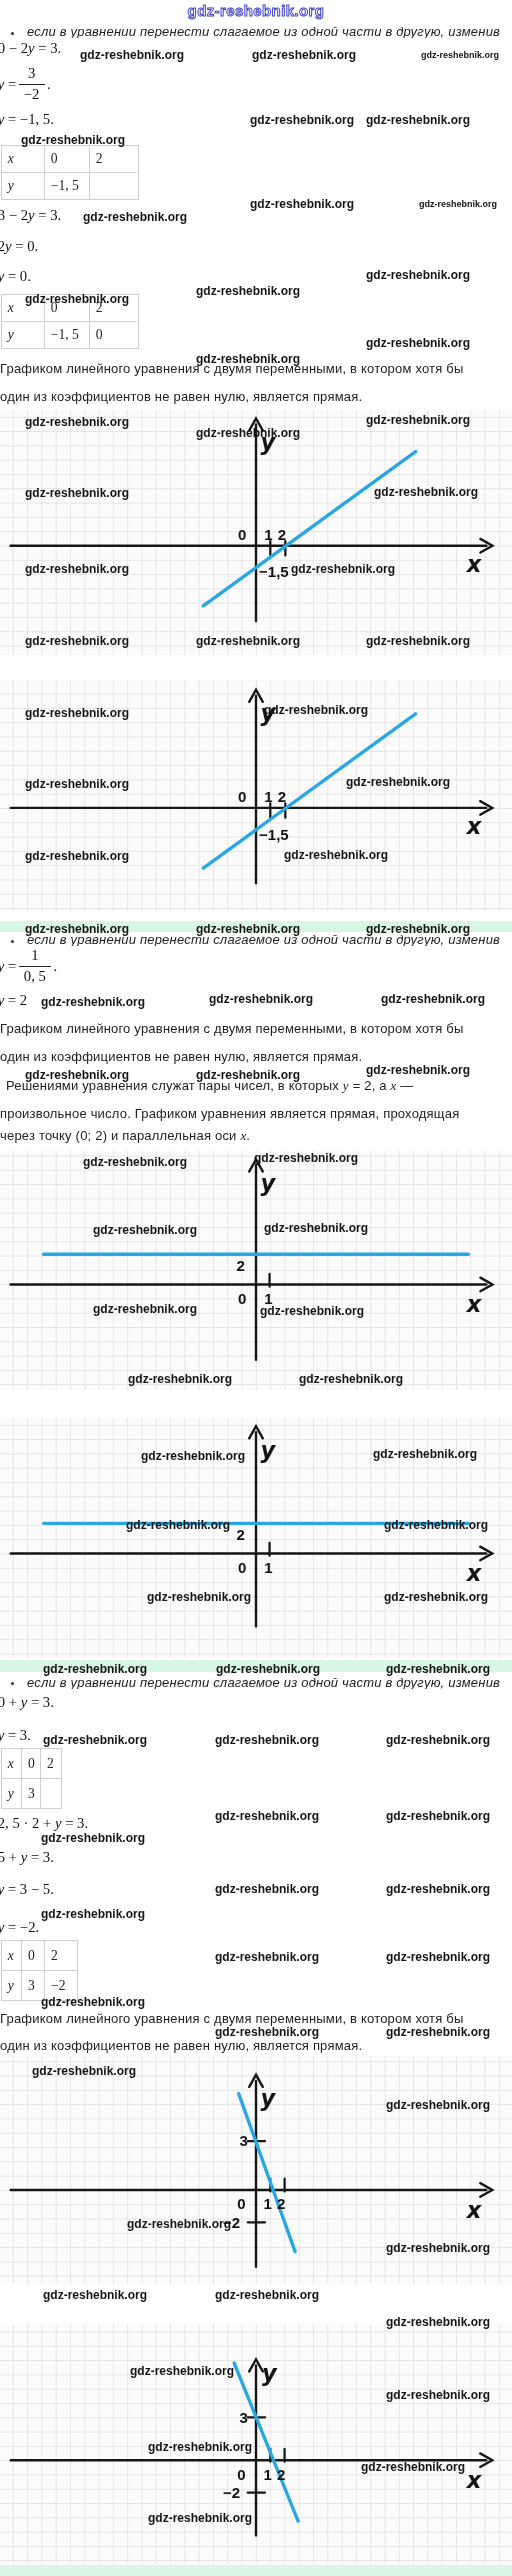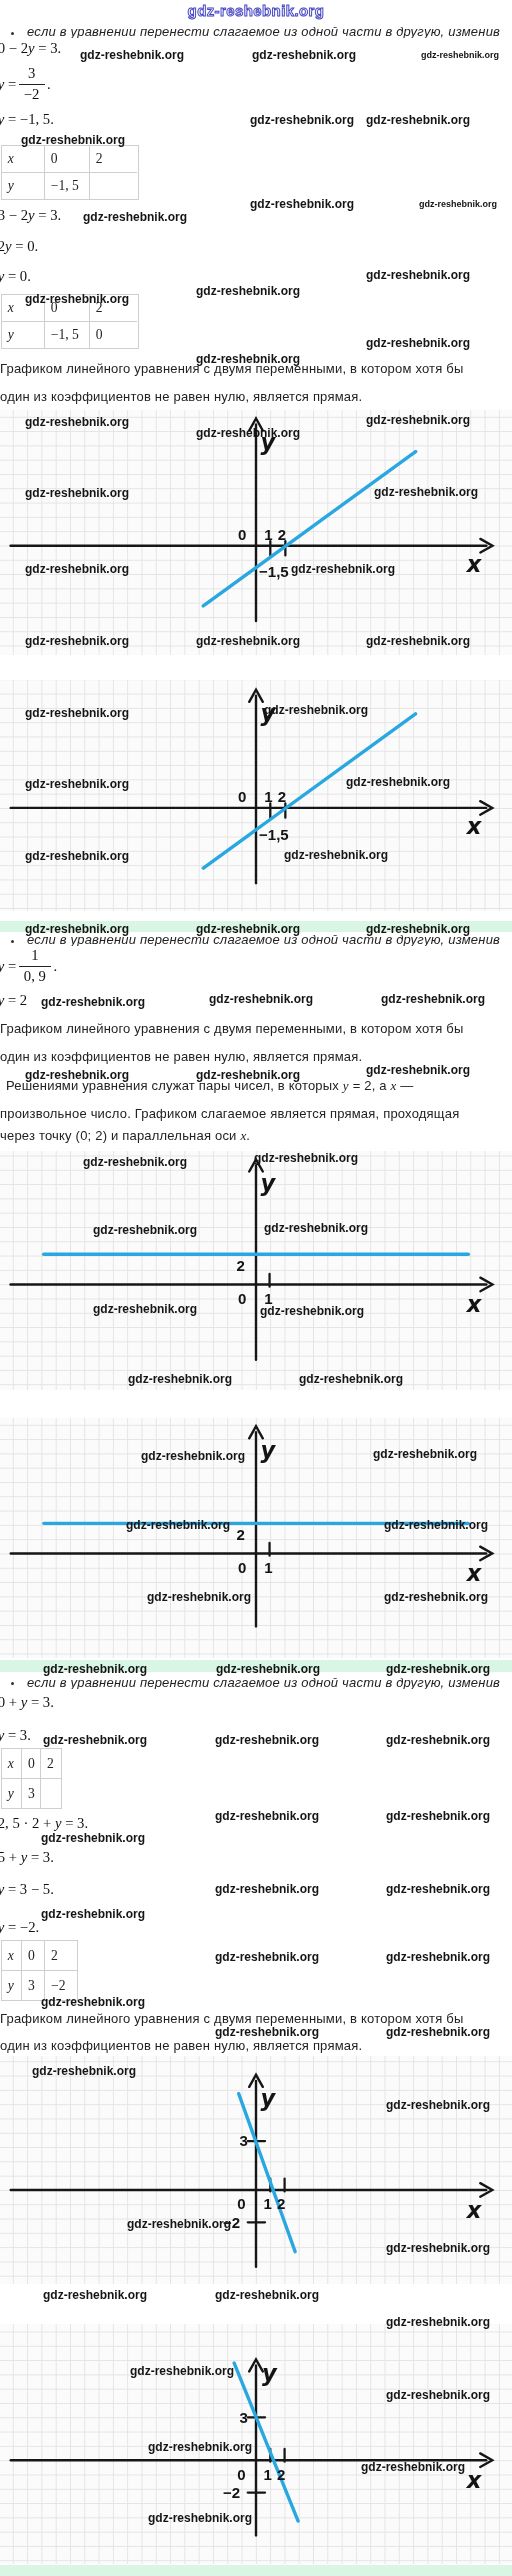"0, 9" span.de { text: 9 -> 5 }
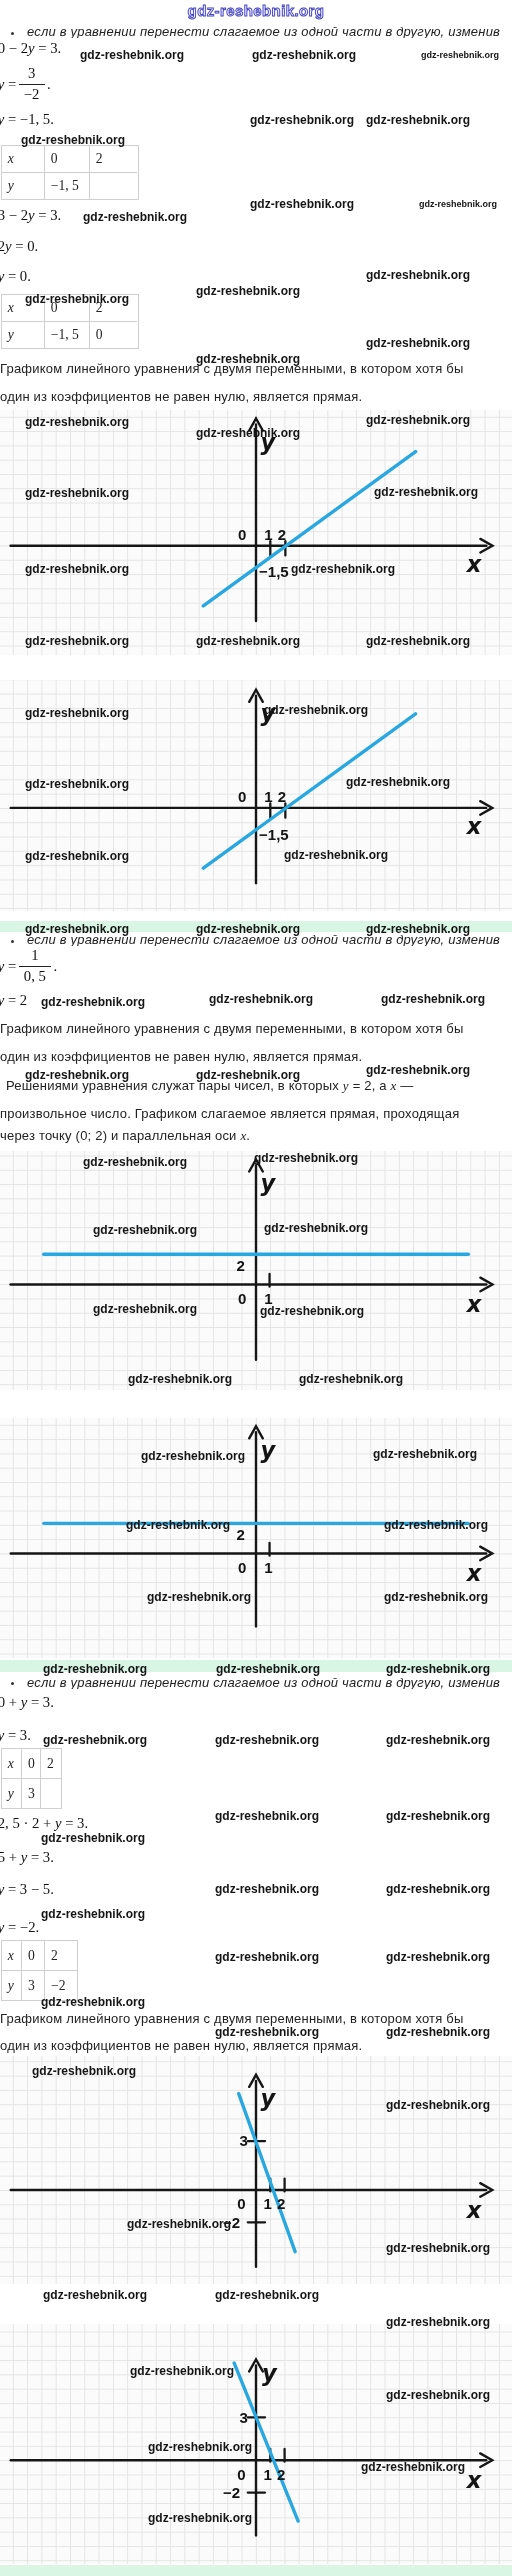"произвольное число. Графиком слагаемое" div.tline { text: слагаемое -> уравнения }
